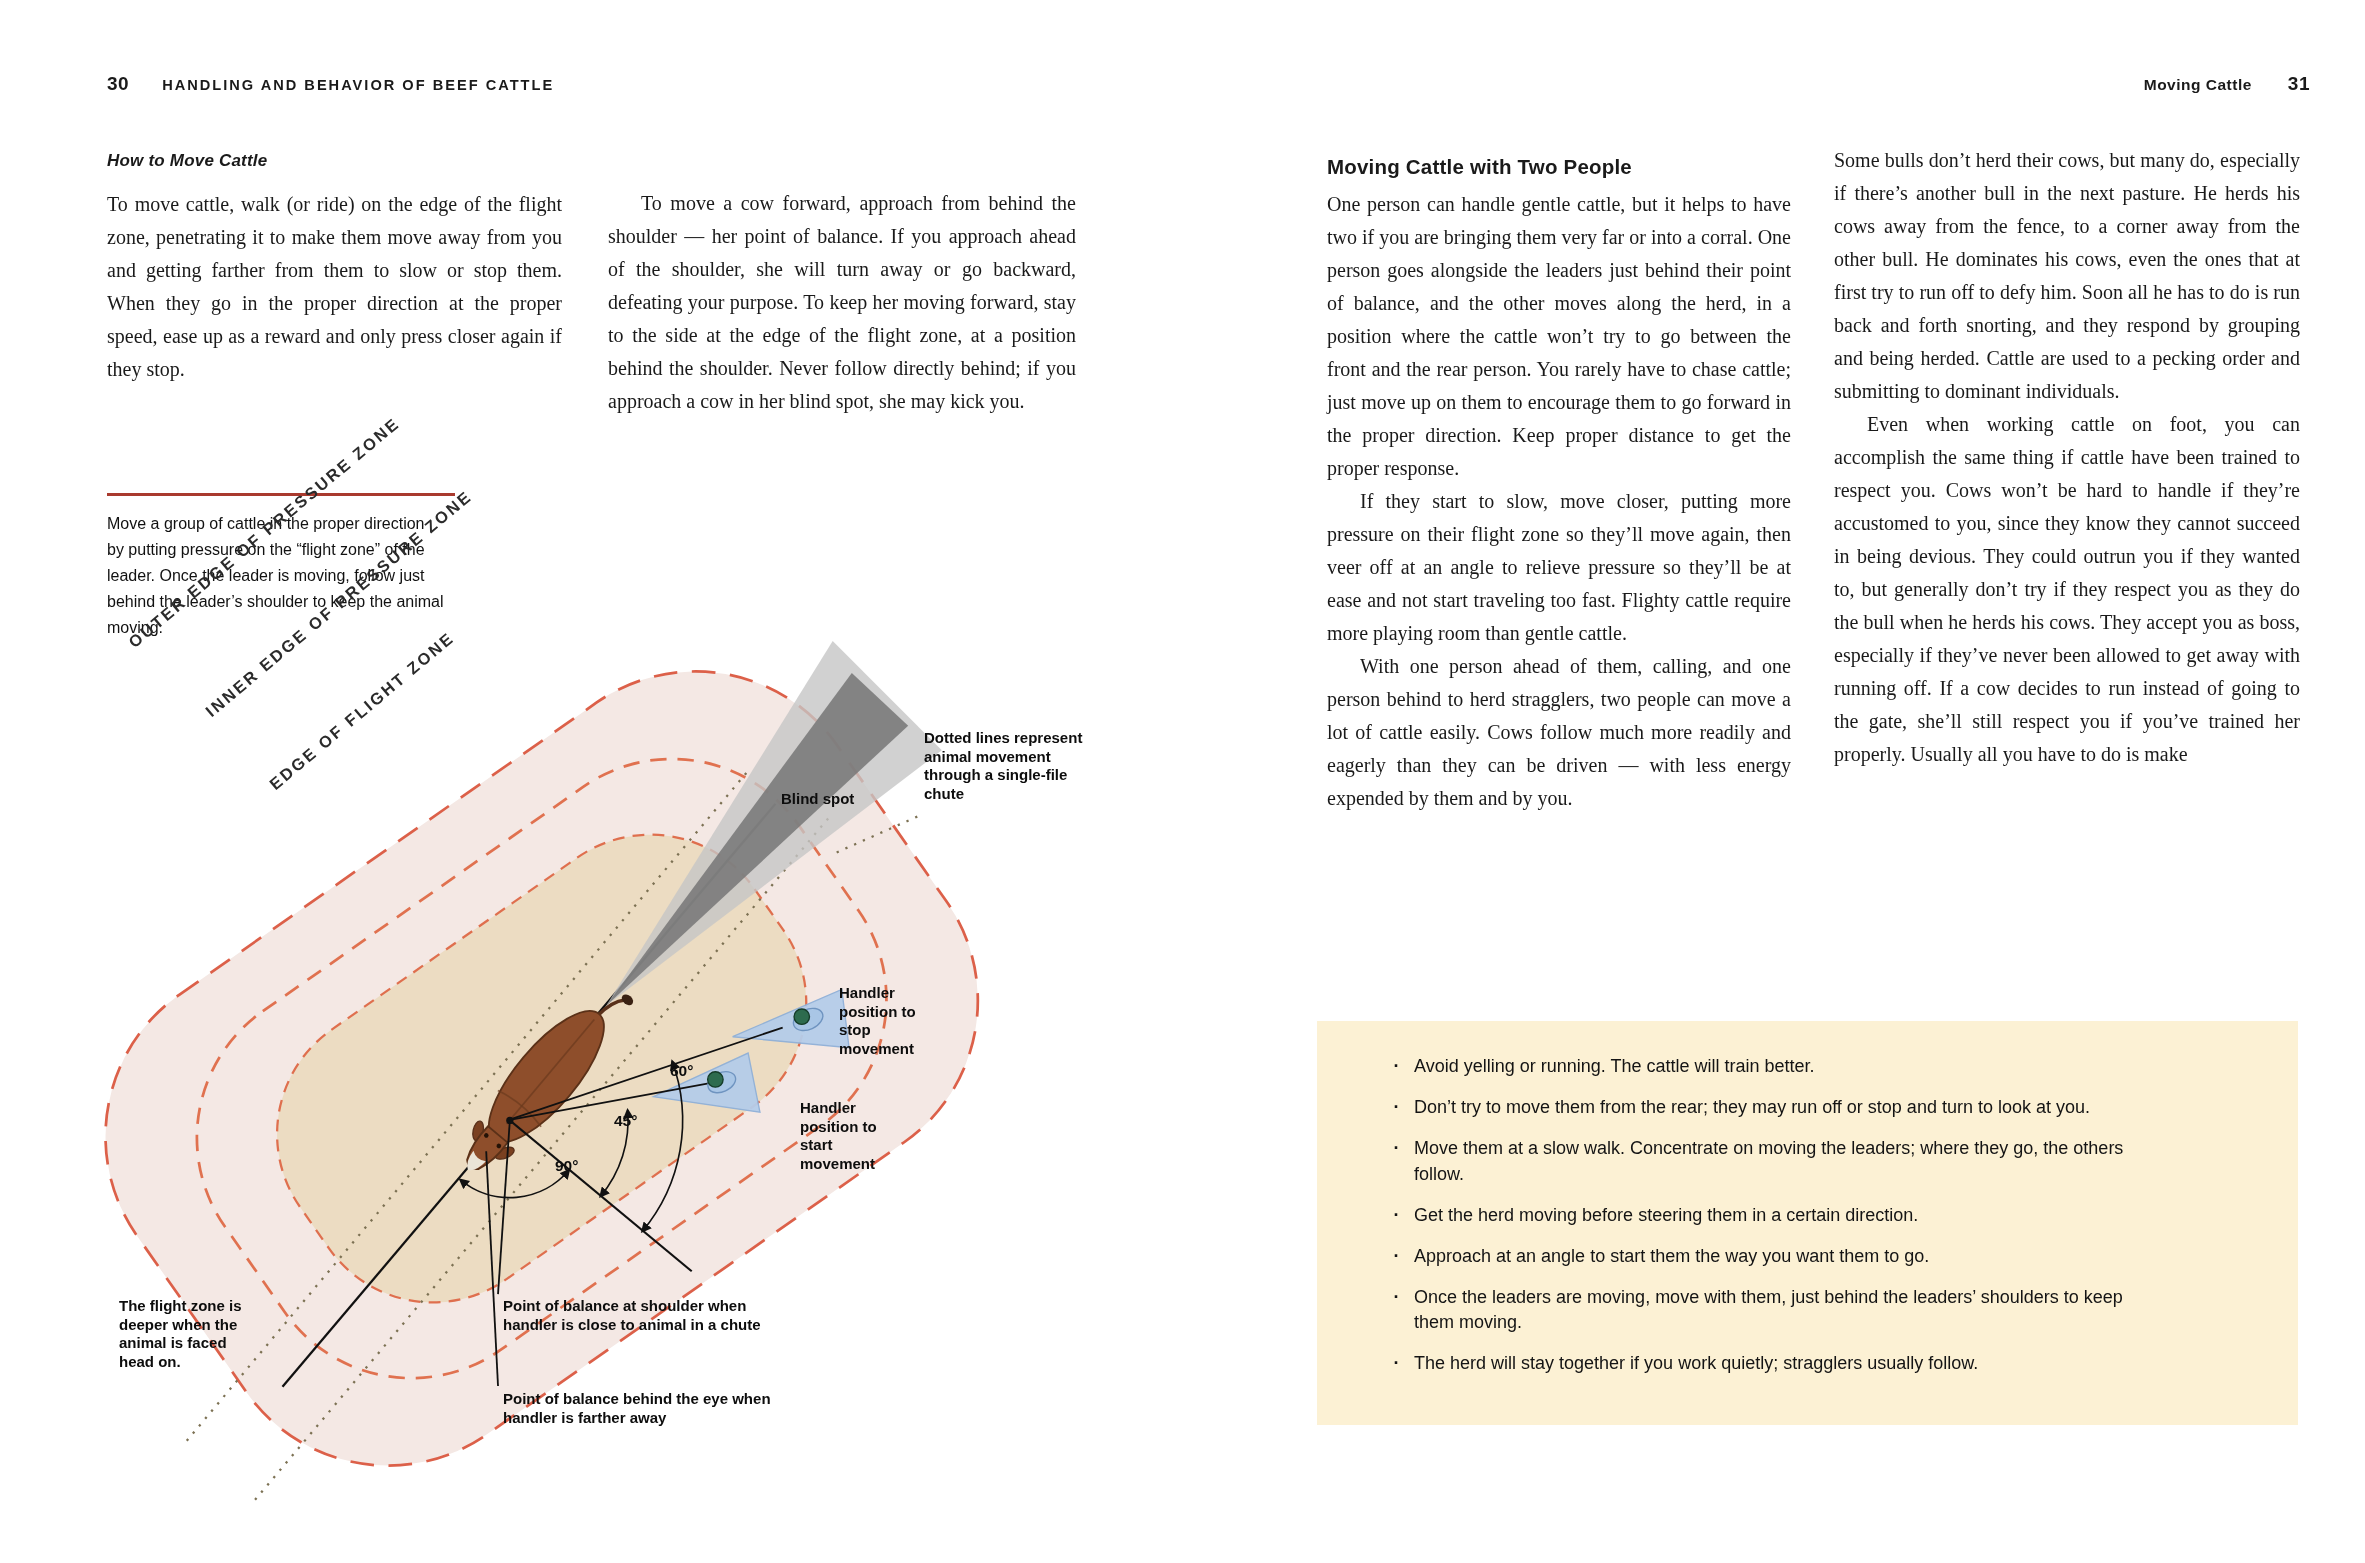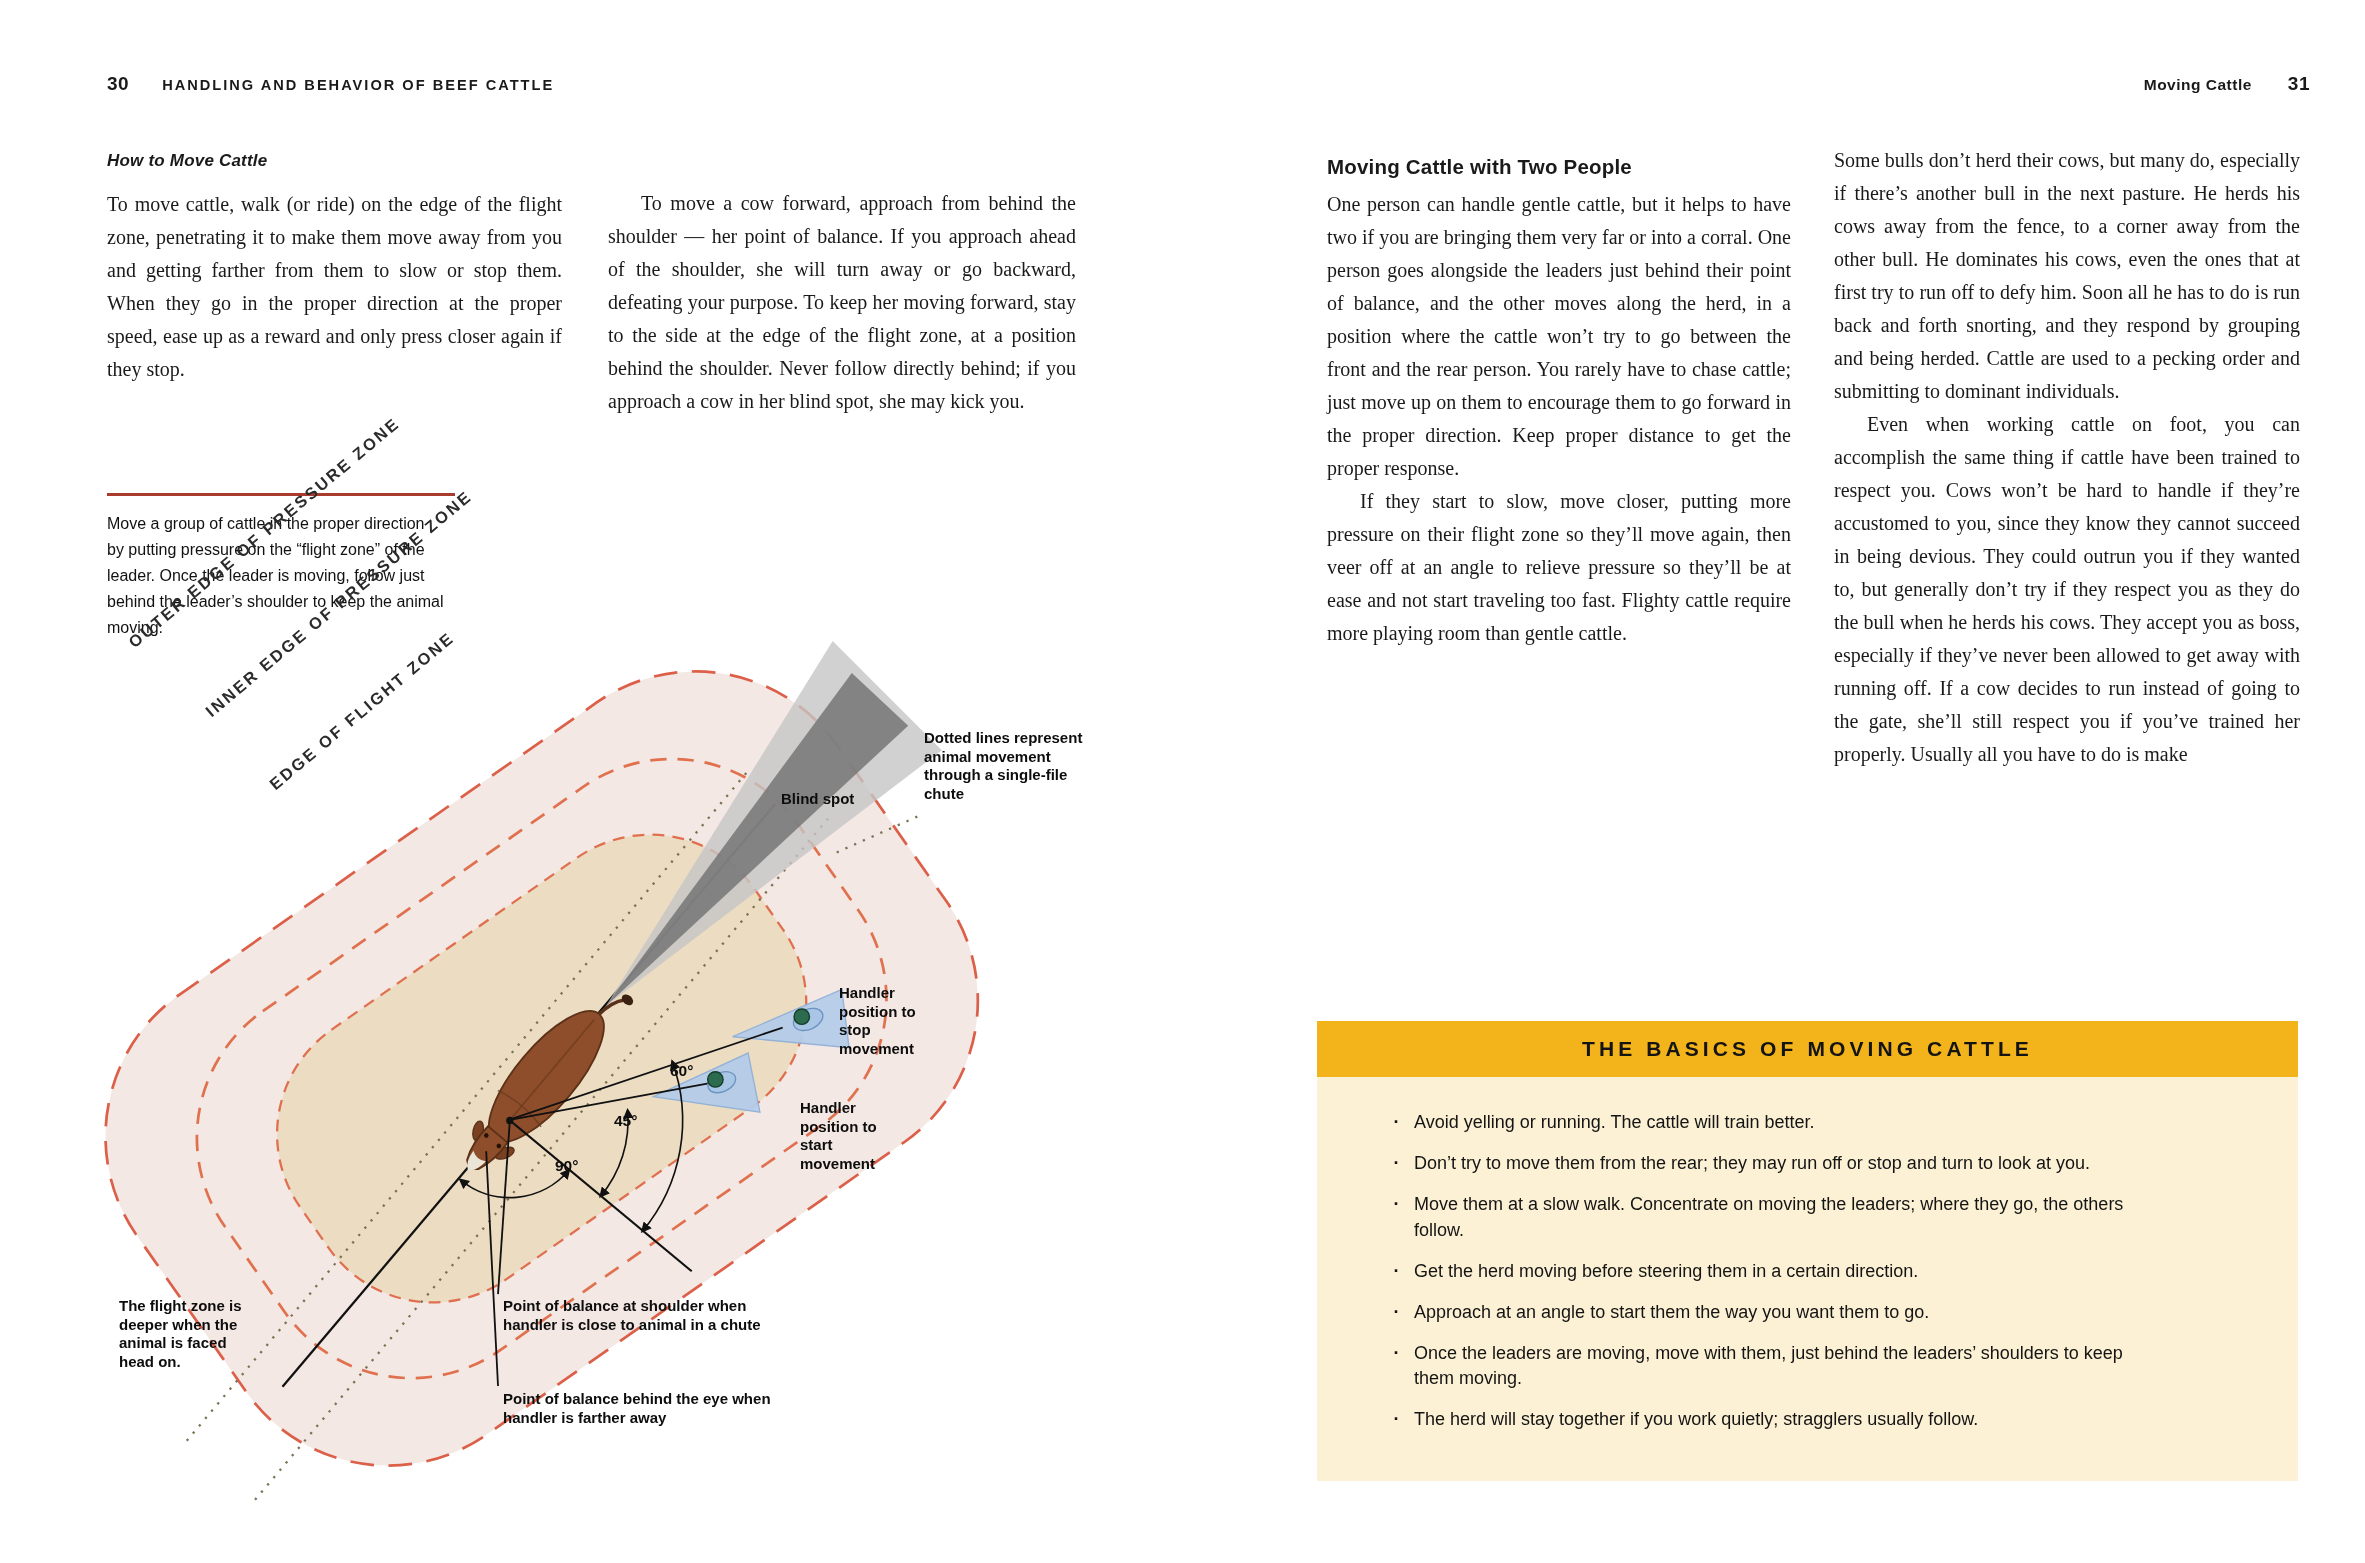"With one person ahead of" p.indent { html: none -> <p>With one person ahead of them, calling, and one person behind to herd stragglers, two people can move a lot of cattle easily. Cows follow much more readily and eagerly than they can be driven — with less energy expended by them and by you.</p> }
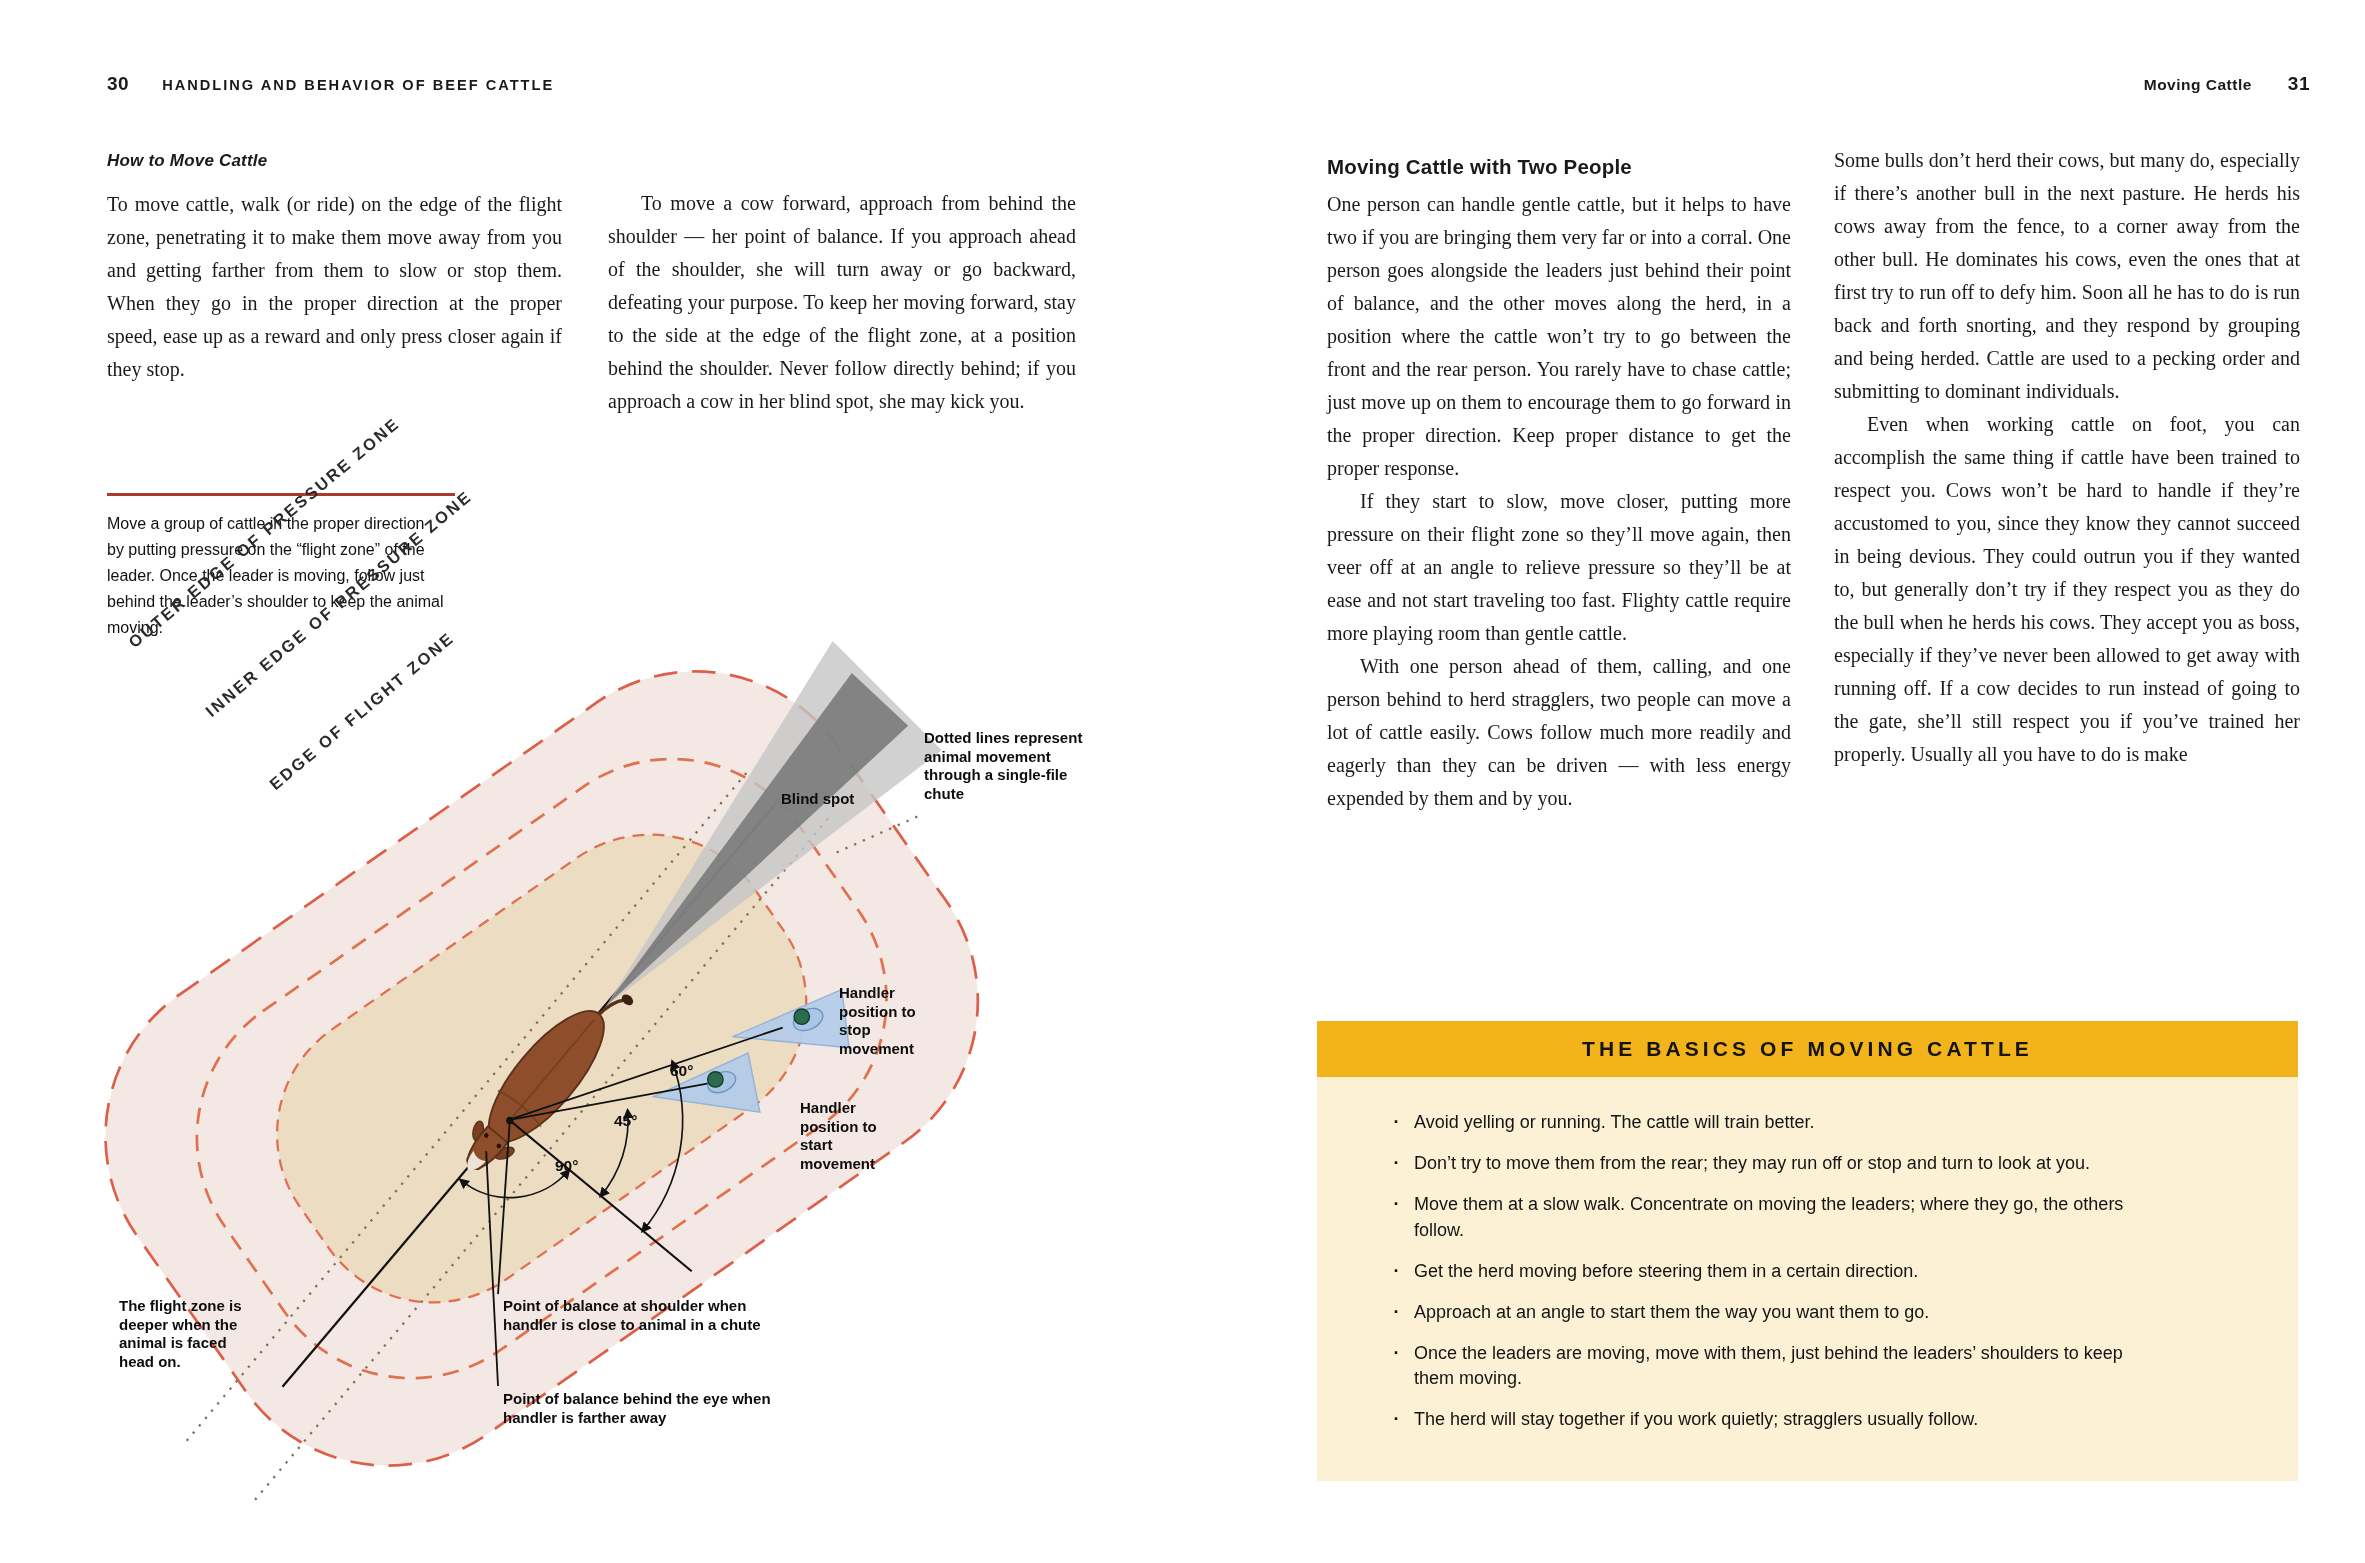"THE BASICS OF MOVING CATTLE" div.basics-header { html: <div> <span>THE BASICS OF MOVING CATTLE</span> </div> -> none }
